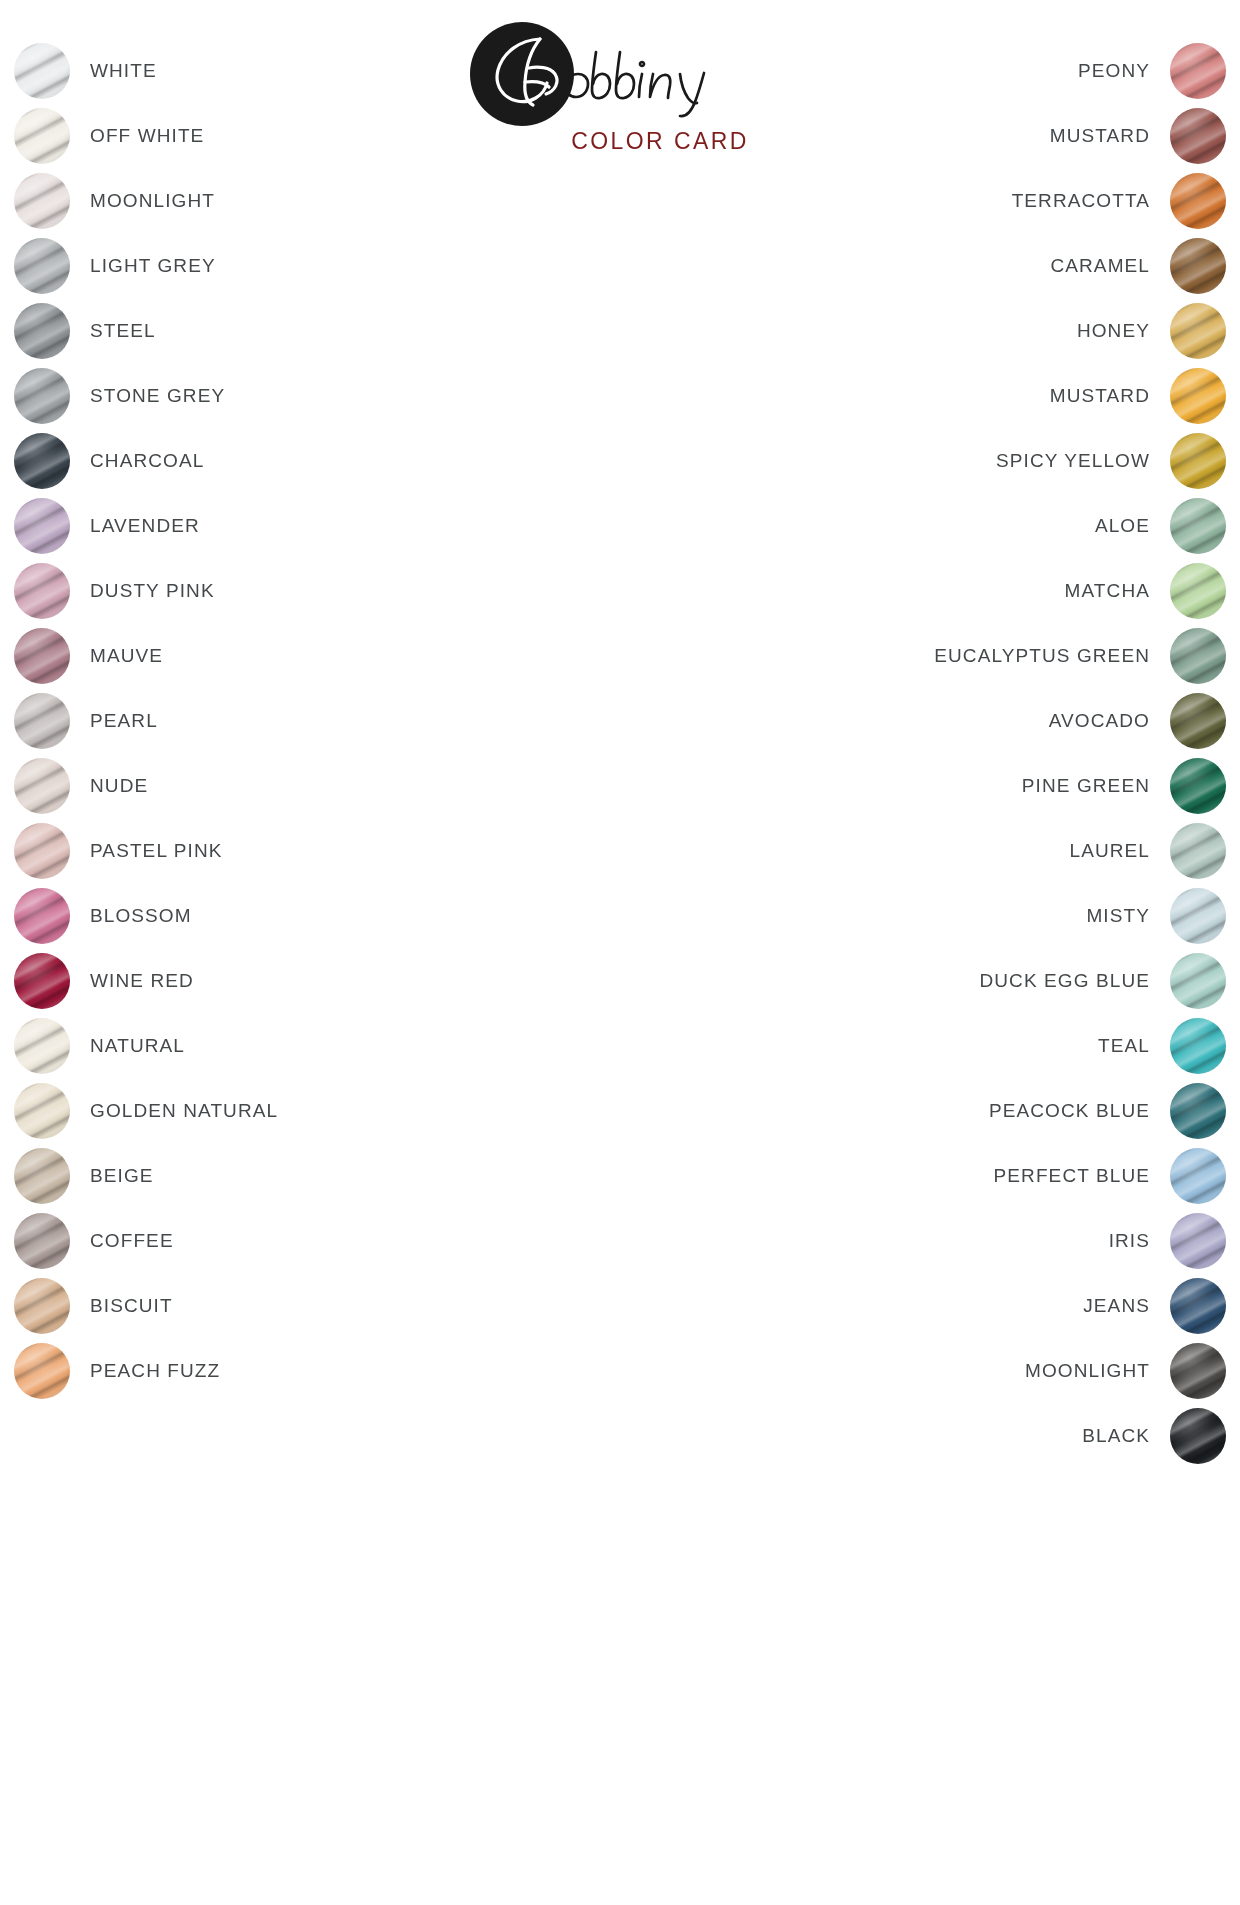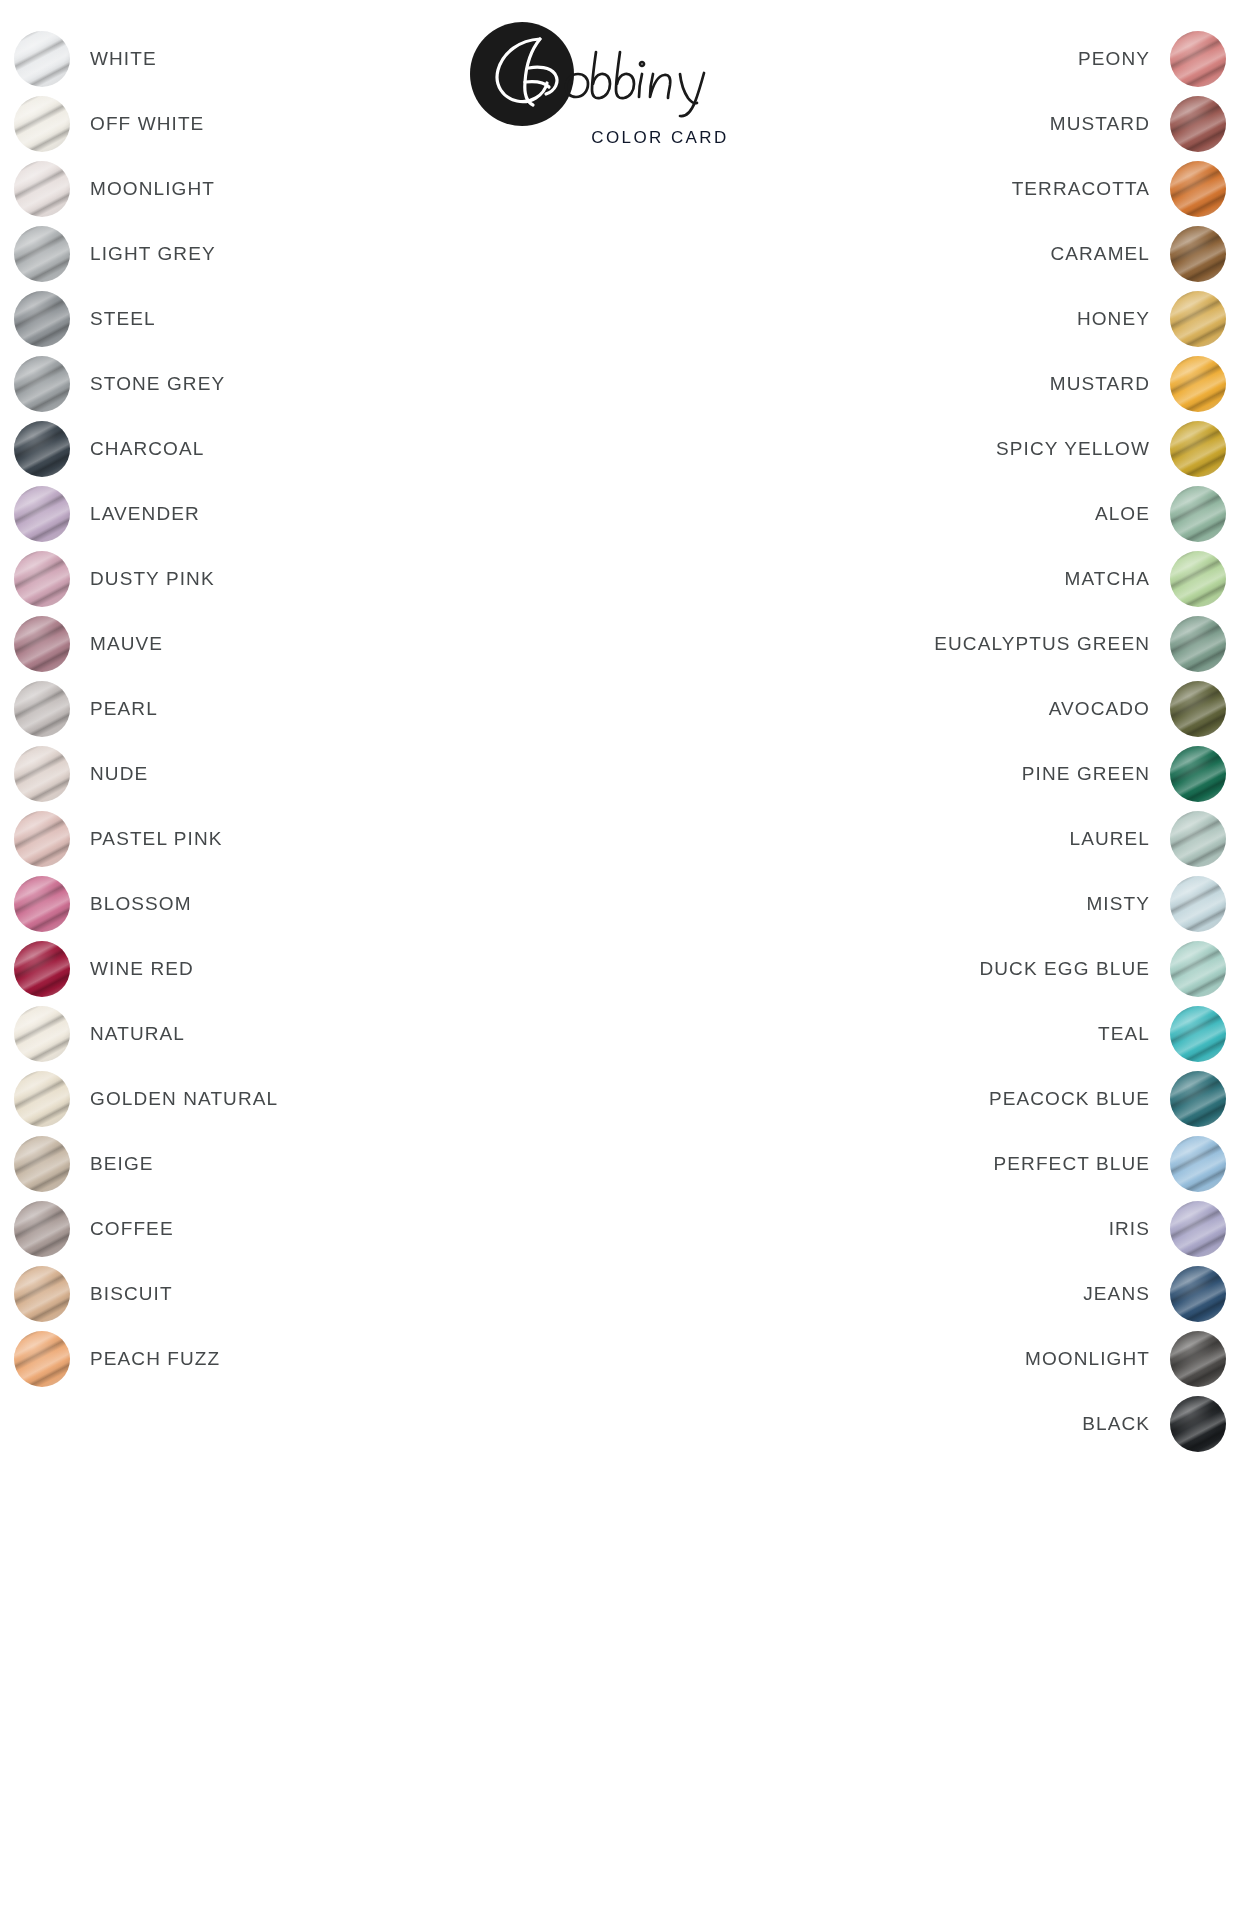"WHITE" .column { top: 26px -> 38px }
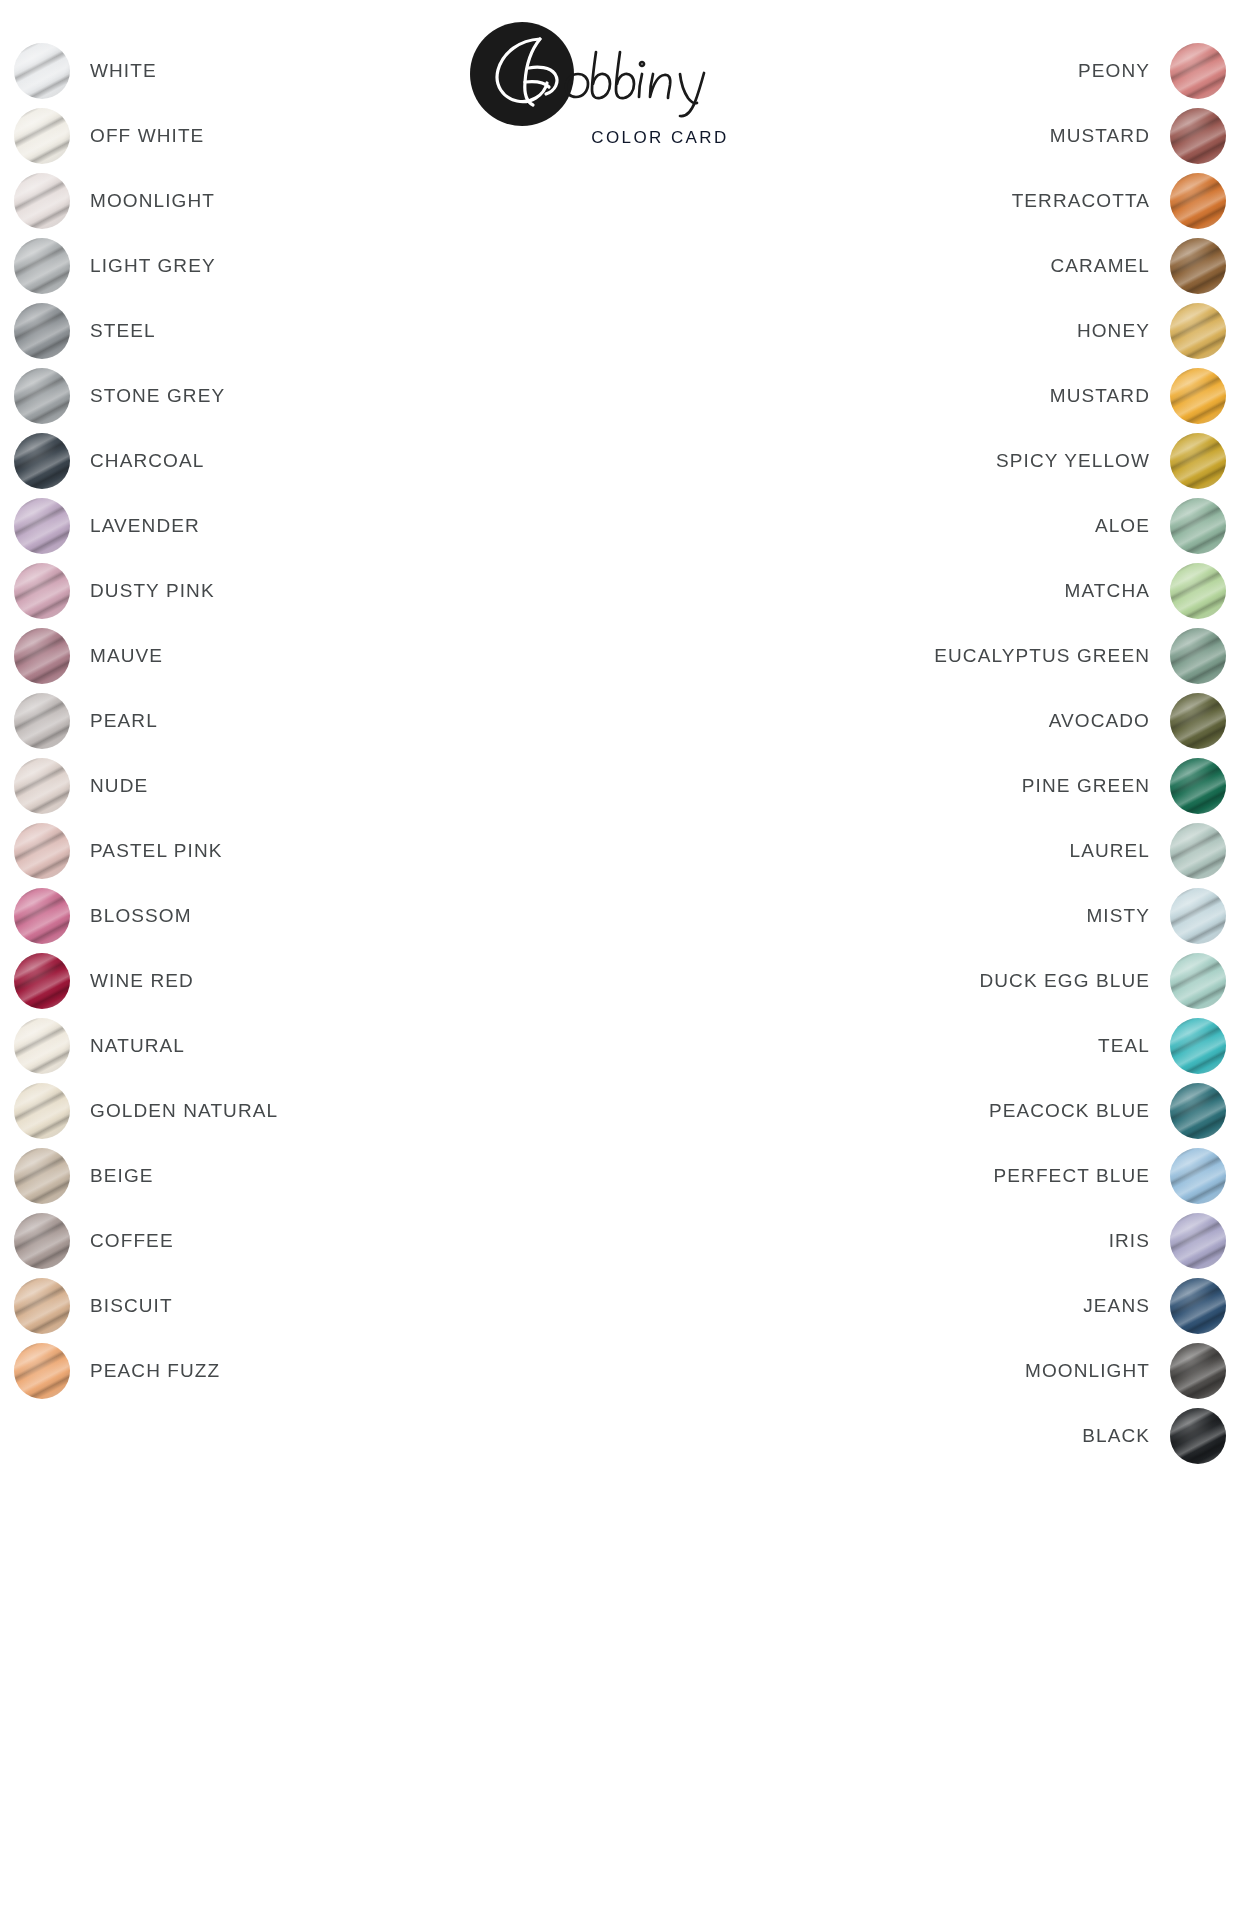"COLOR CARD" #logo-subtitle { color: #0f172a -> #7f1d1d; font-size: 17px -> 23px }
